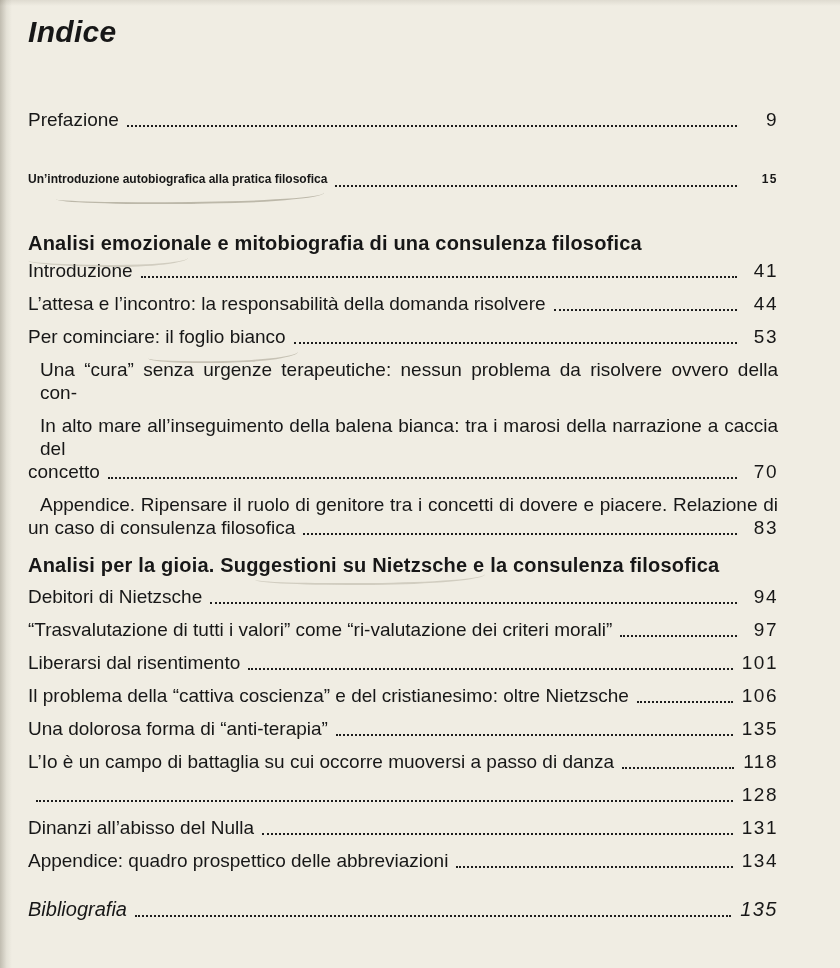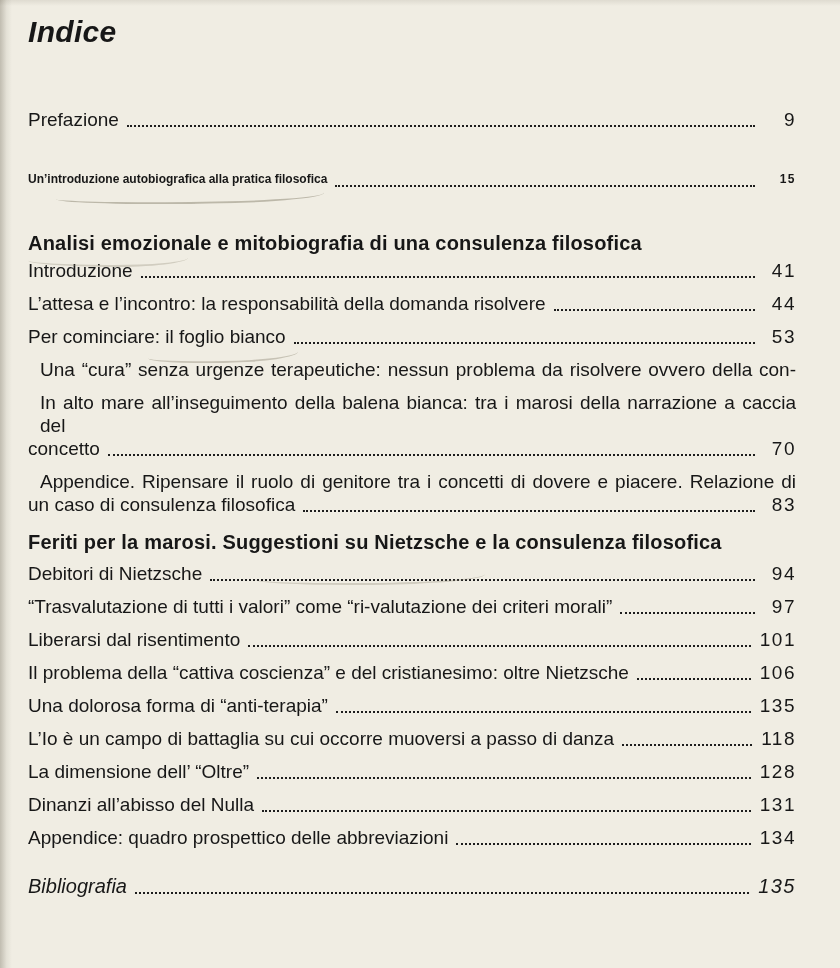"Indice" .page { padding: 14px 44px 0 28px -> 14px 62px 0 28px }
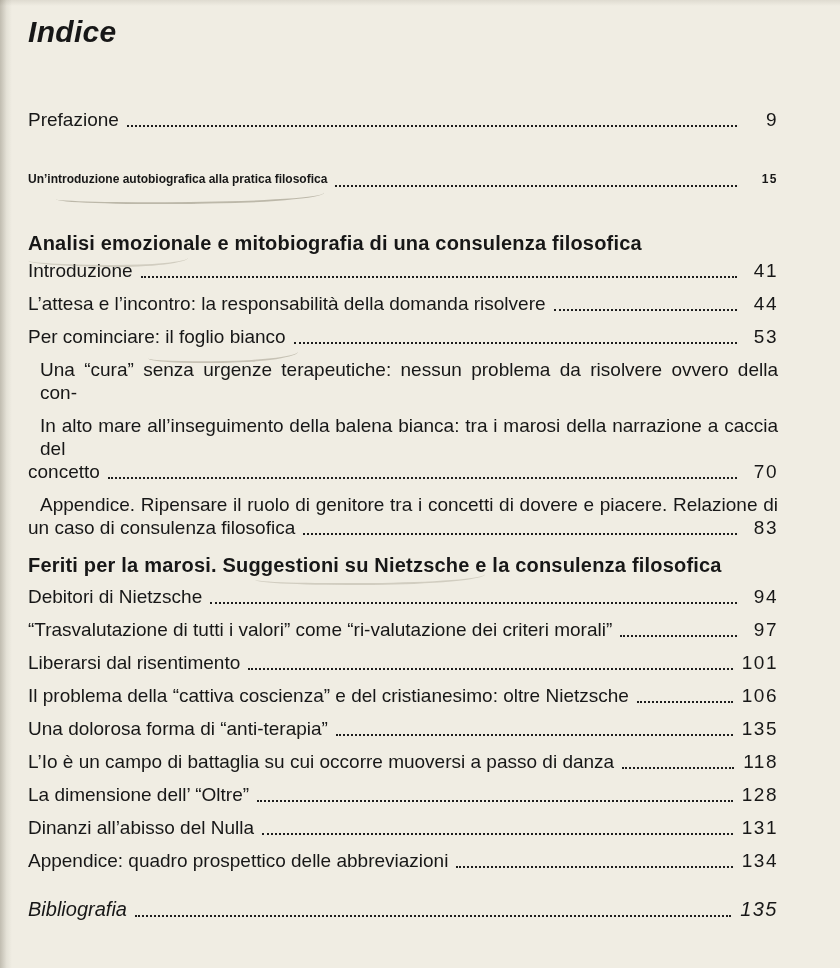"Feriti per la marosi. Suggestioni" div.heading { text: Feriti per la marosi -> Analisi per la gioia }
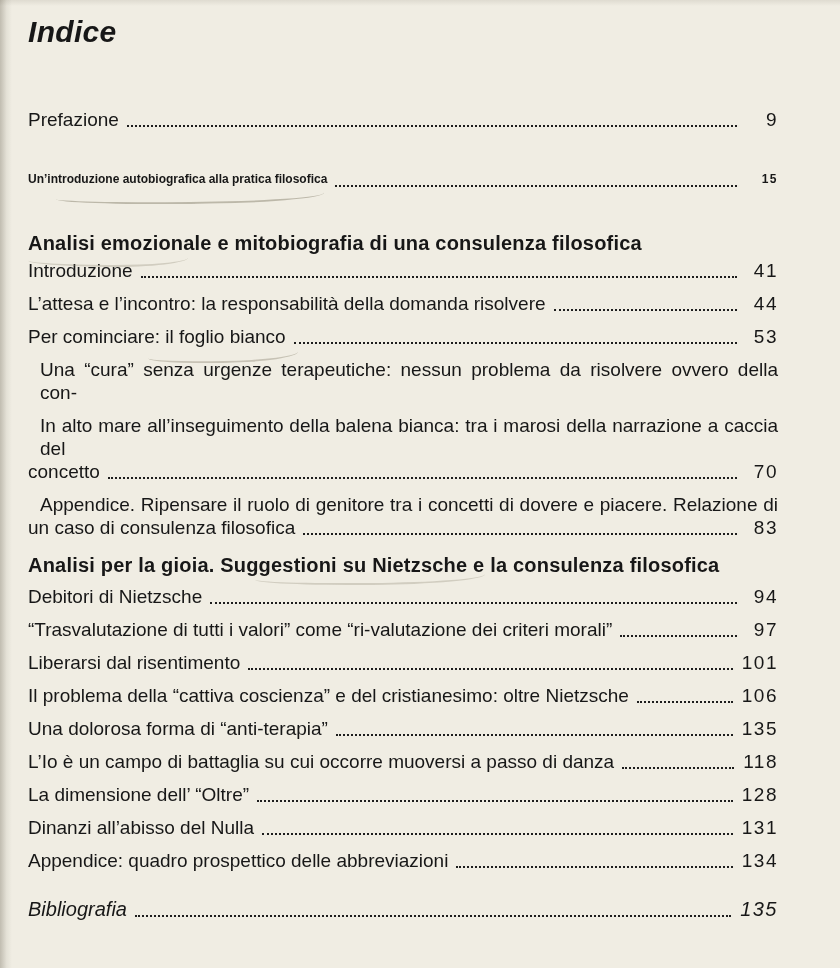"La dimensione dell’ “Oltre”" span.txt { html: <span>La dimensione dell’ “Oltre”</span> -> none }
